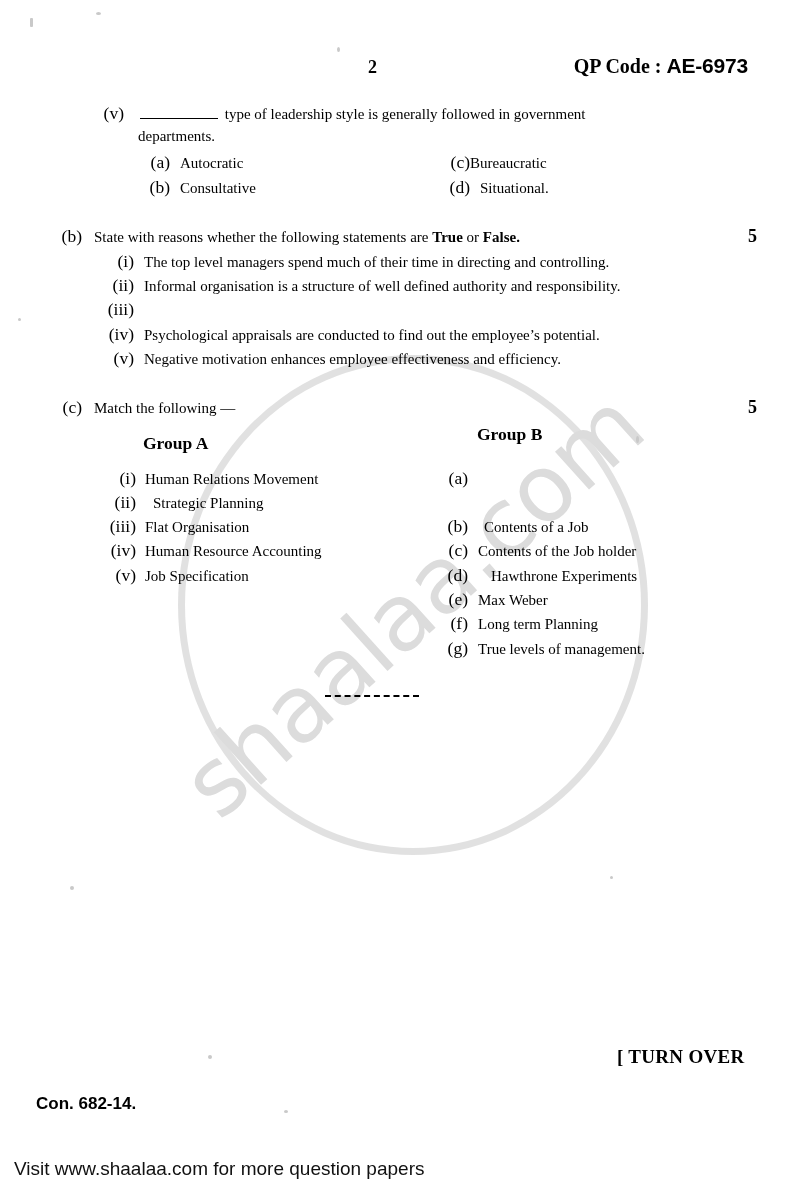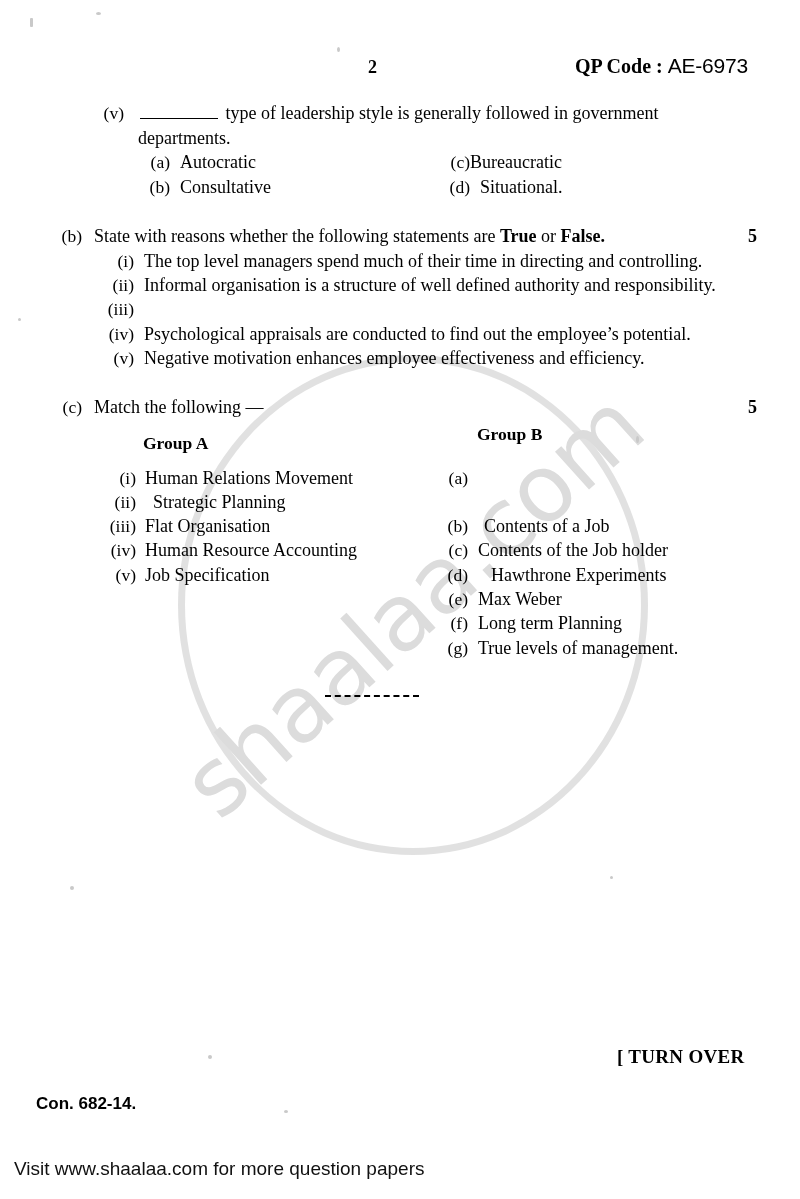"AE-6973" .qpcode .code { font-weight: normal -> bold }
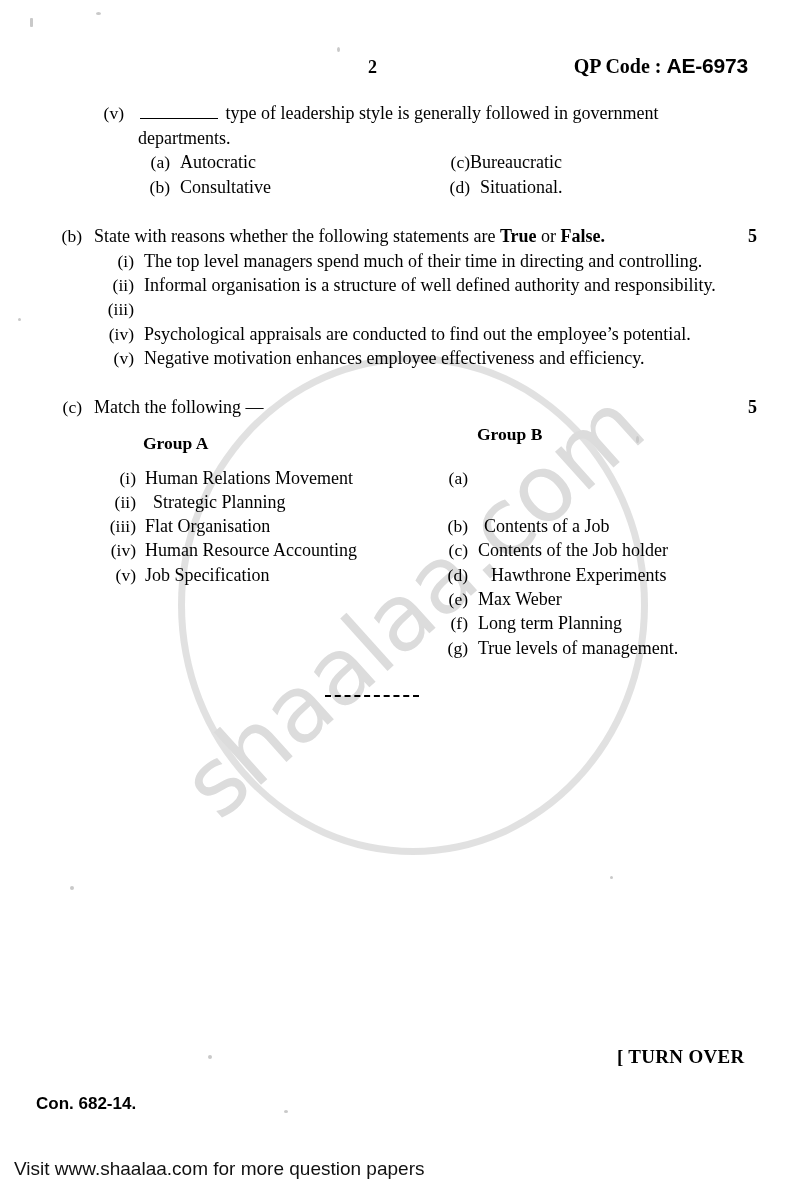"type of leadership style is" .txt { font-size: 18px -> 15px }
